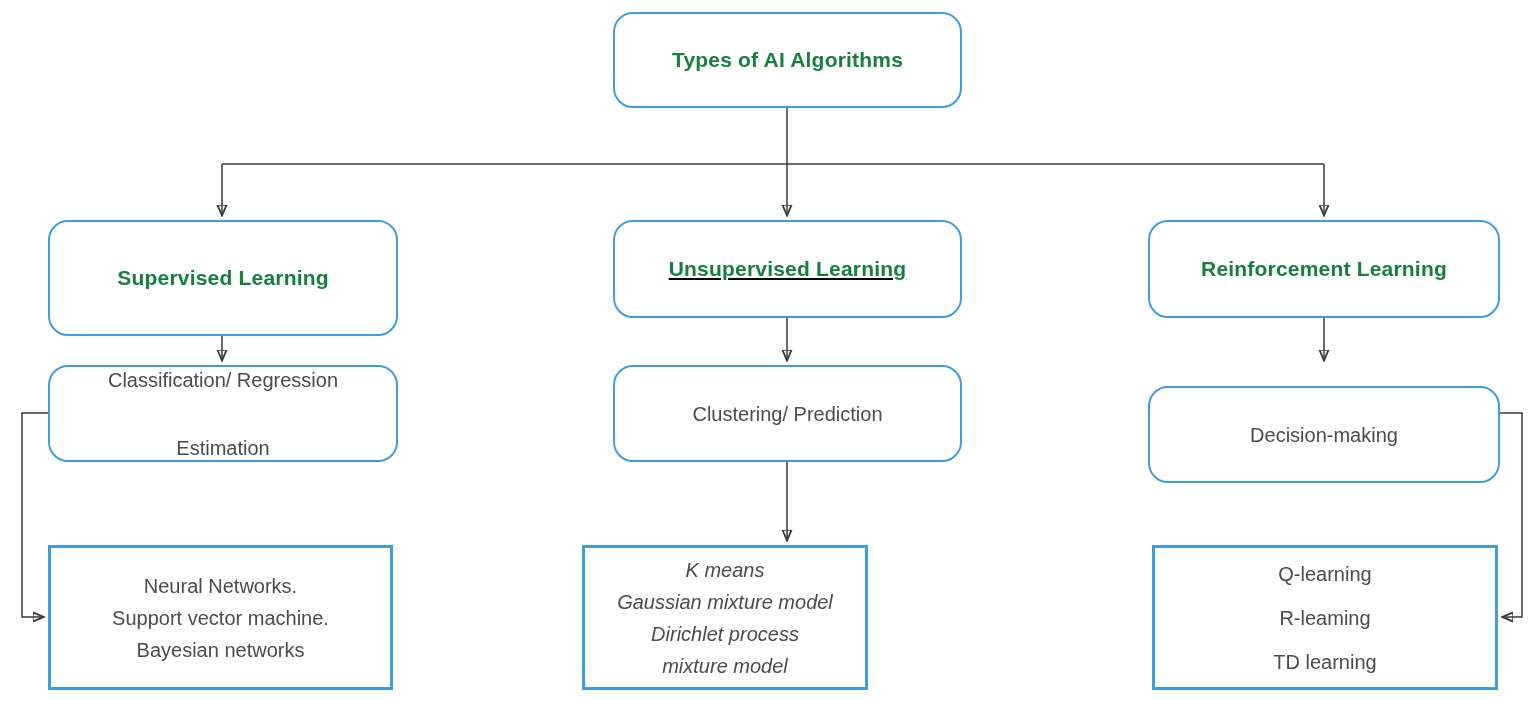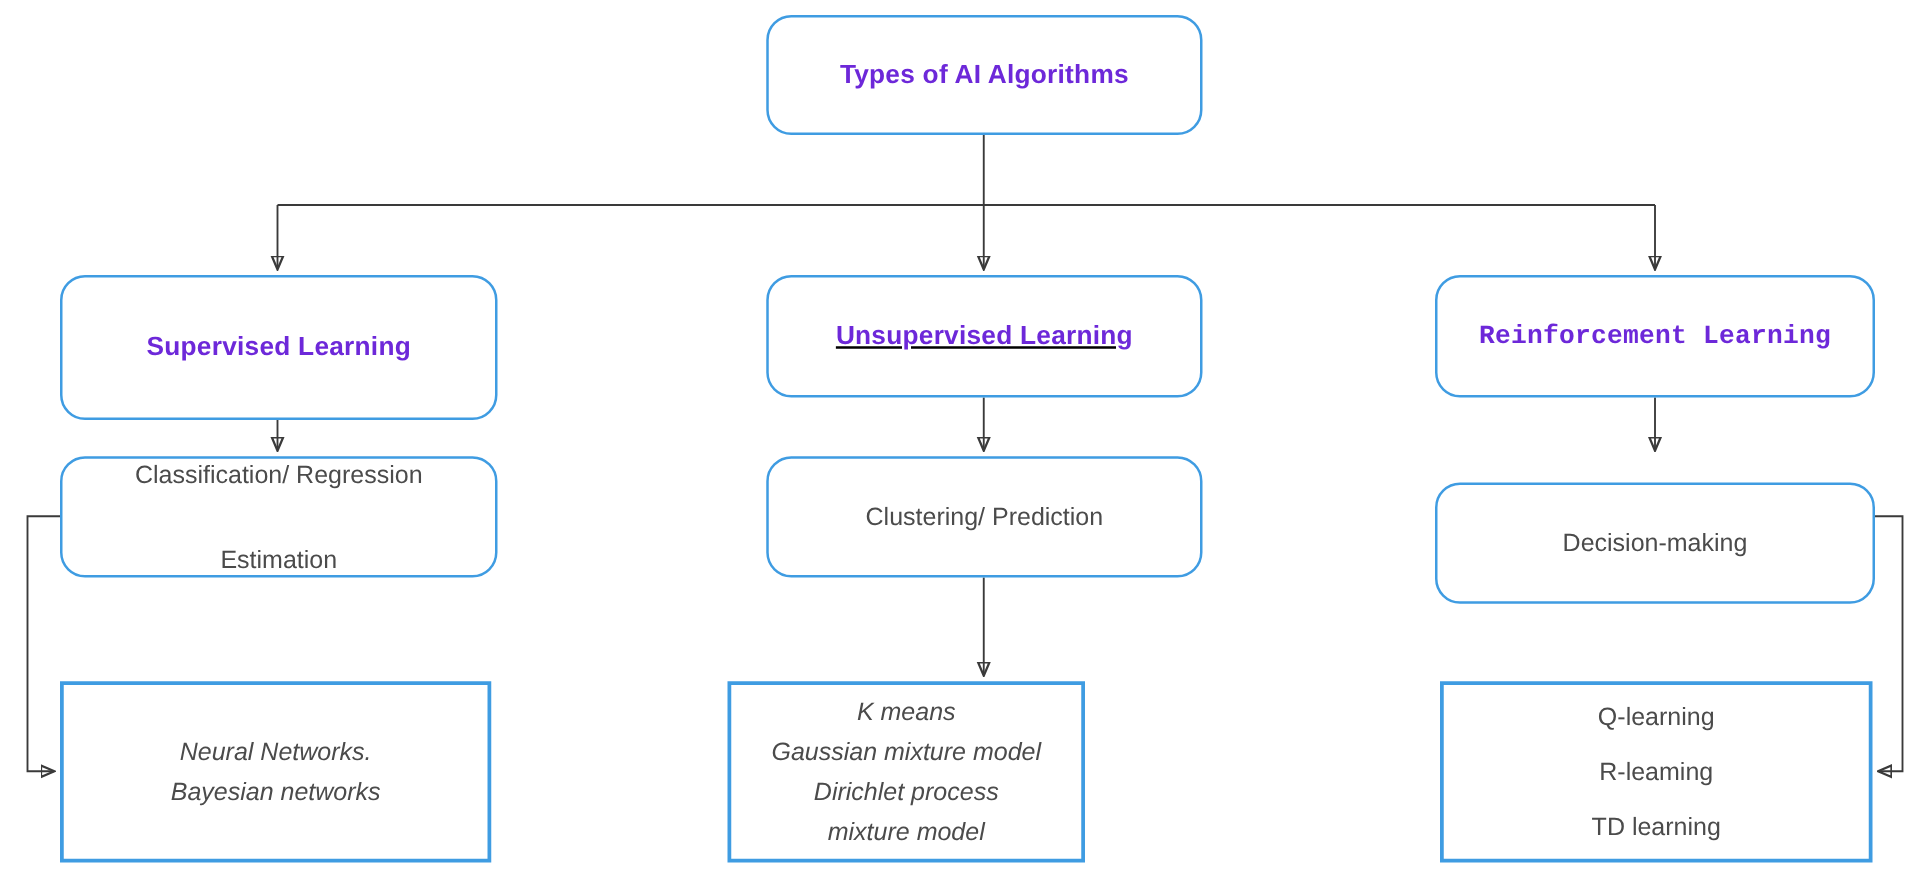"Types of AI Algorithms" .heading { color: #6d28d9 -> #15803d }
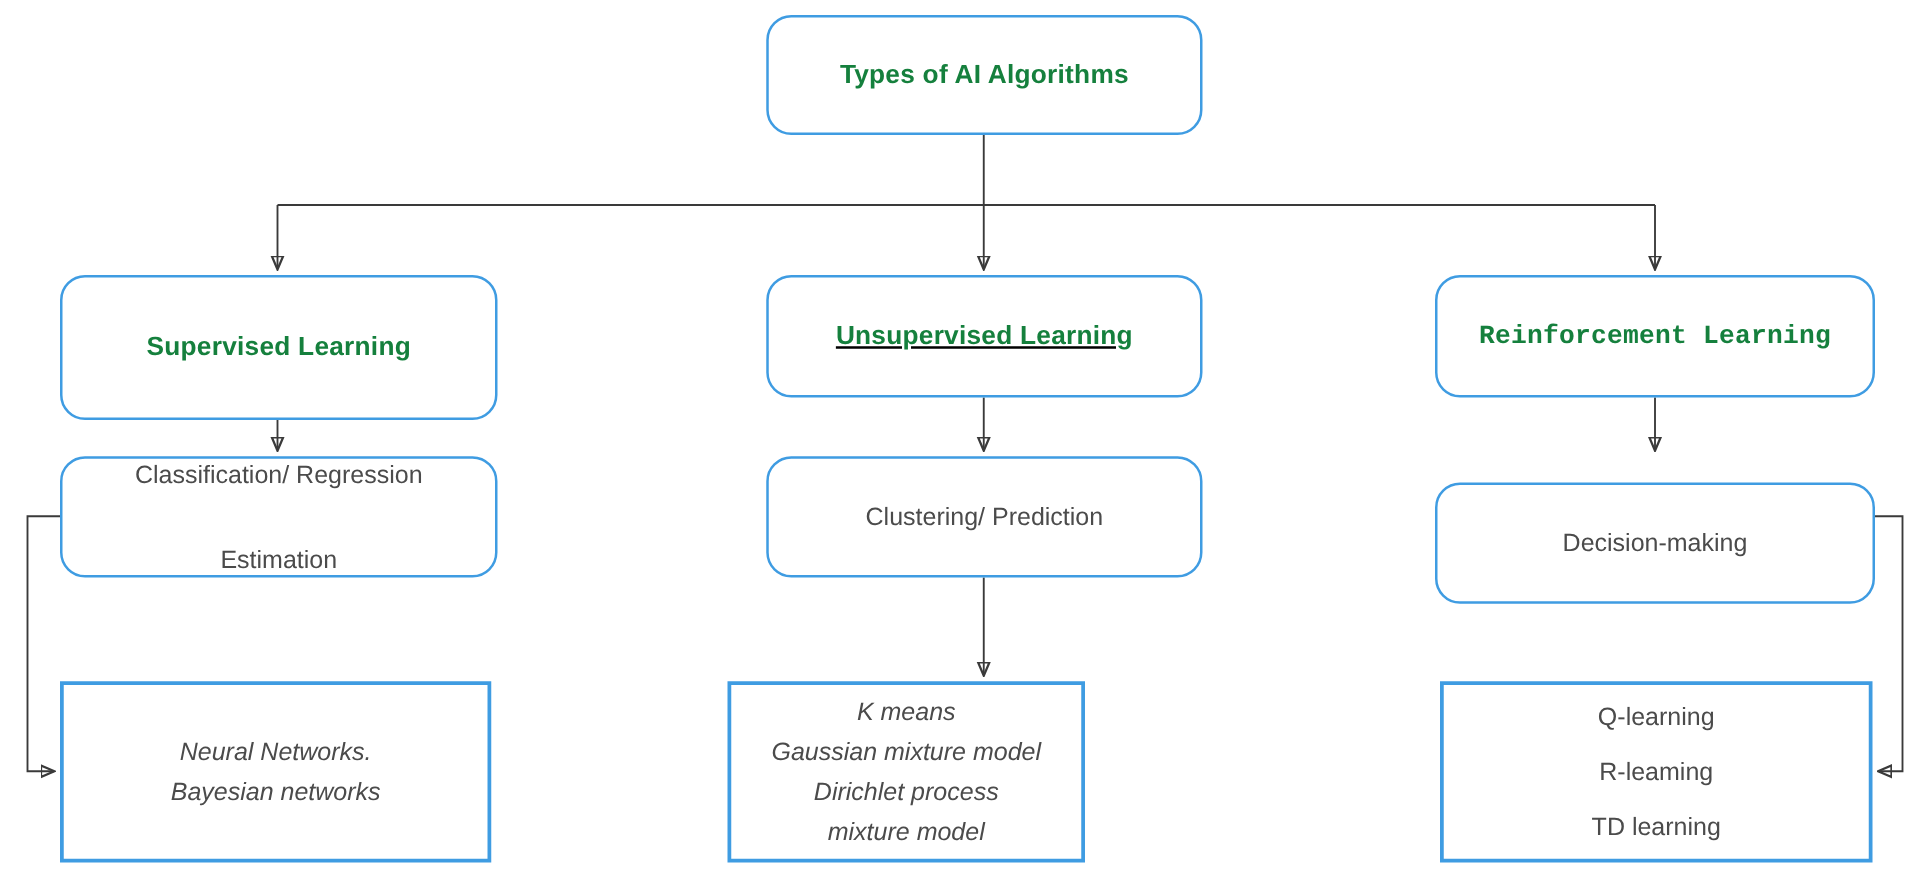"Reinforcement Learning" #cat-reinf { font-family: Liberation Mono, monospace -> none }
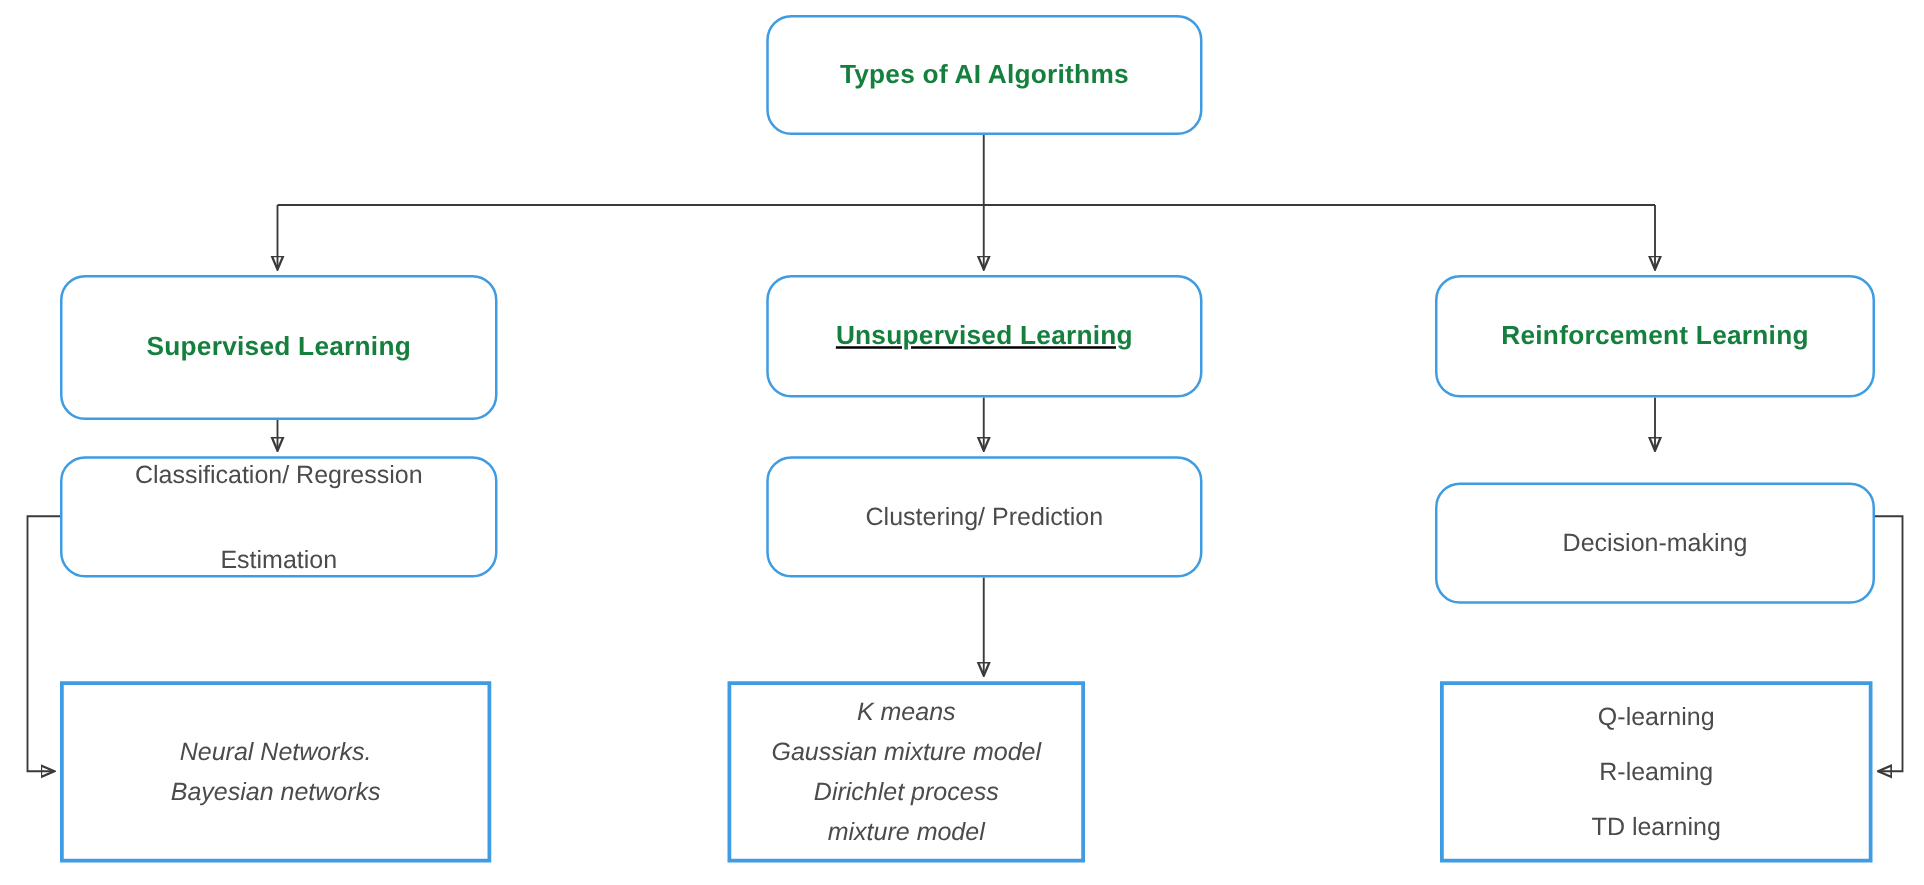"Neural Networks." #alg-sup { font-style: italic -> none }
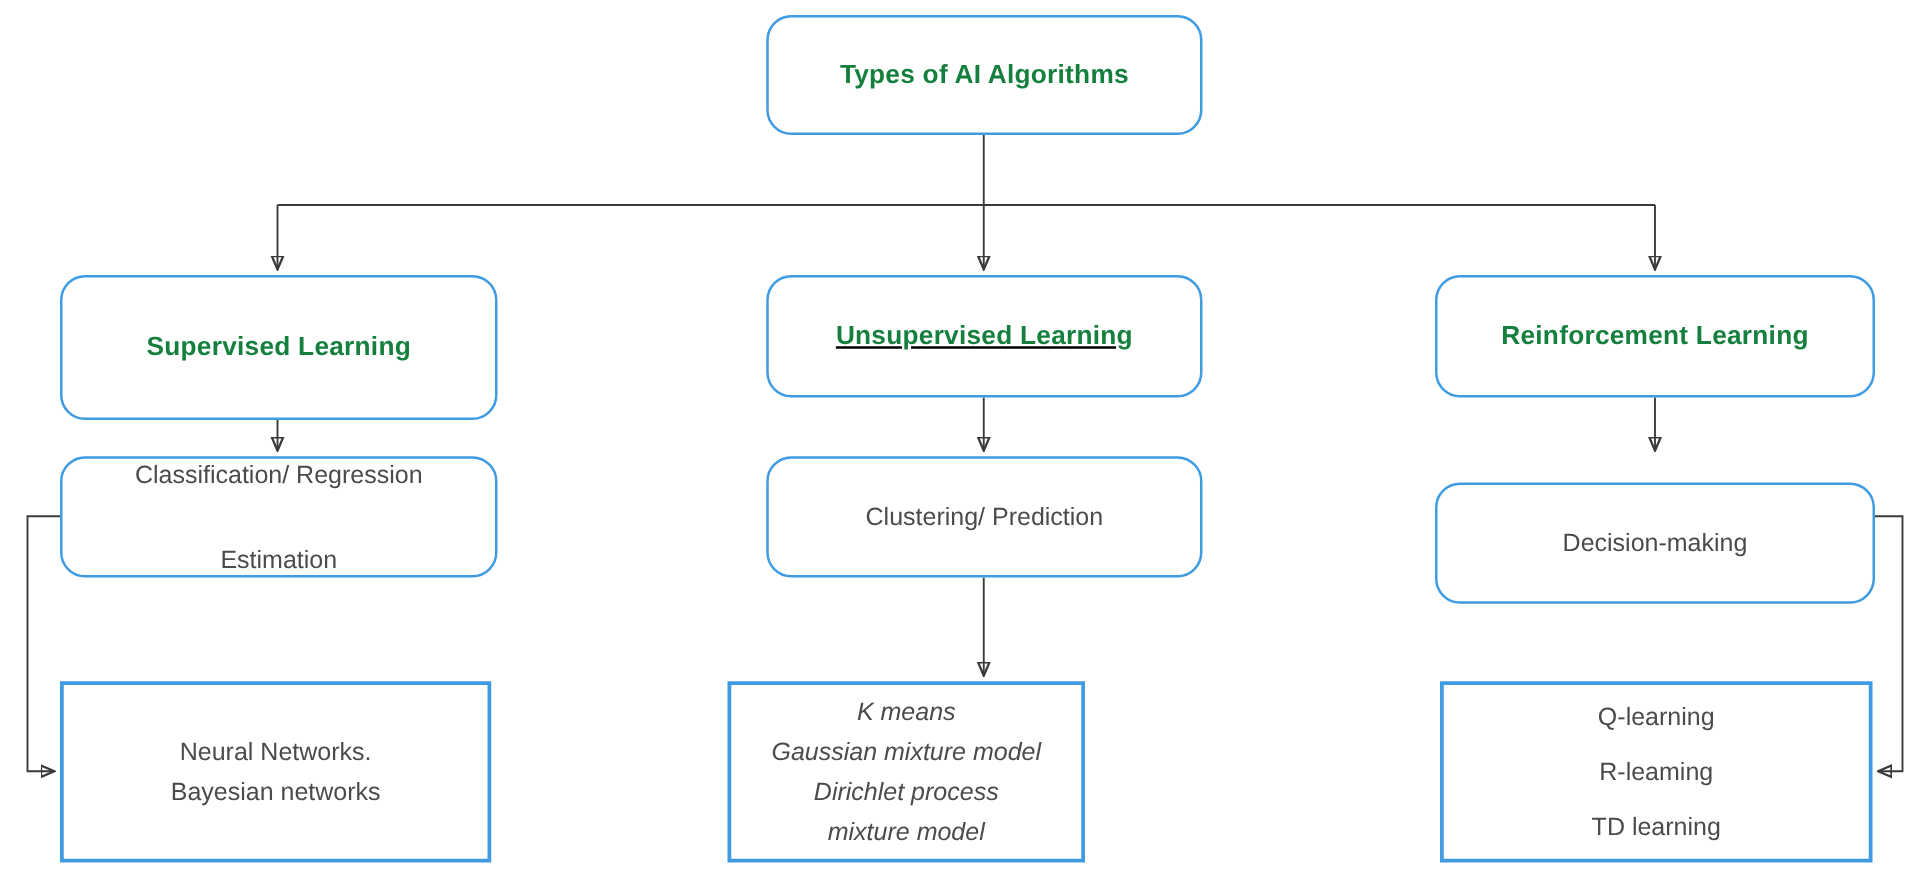"Support vector machine." span.line { html: none -> <span>Support vector machine.</span> }
